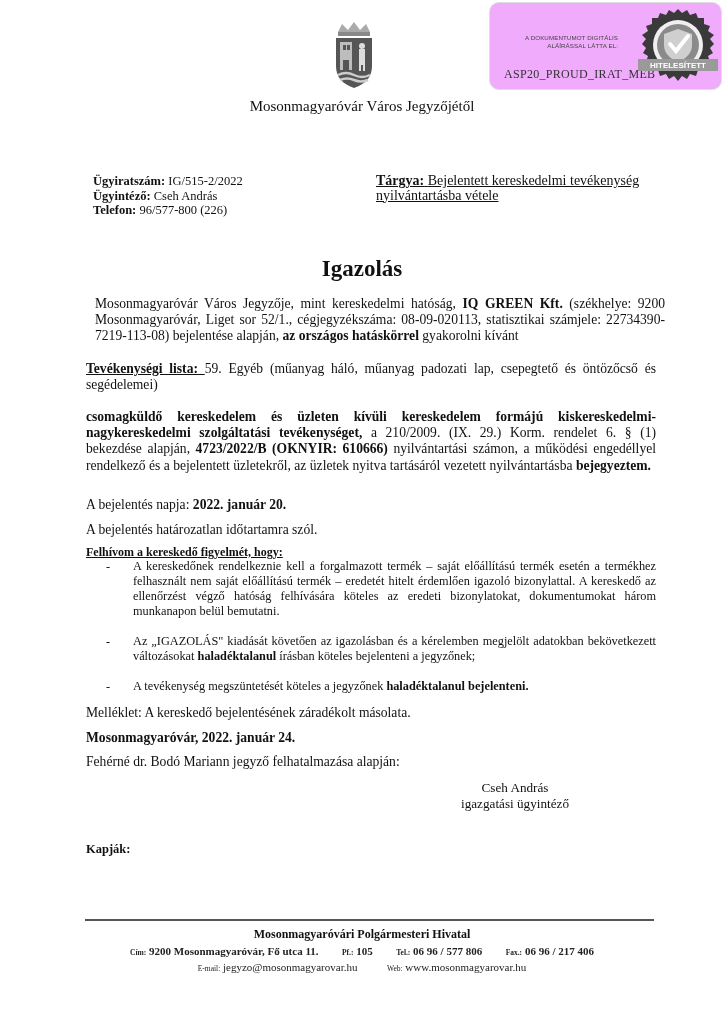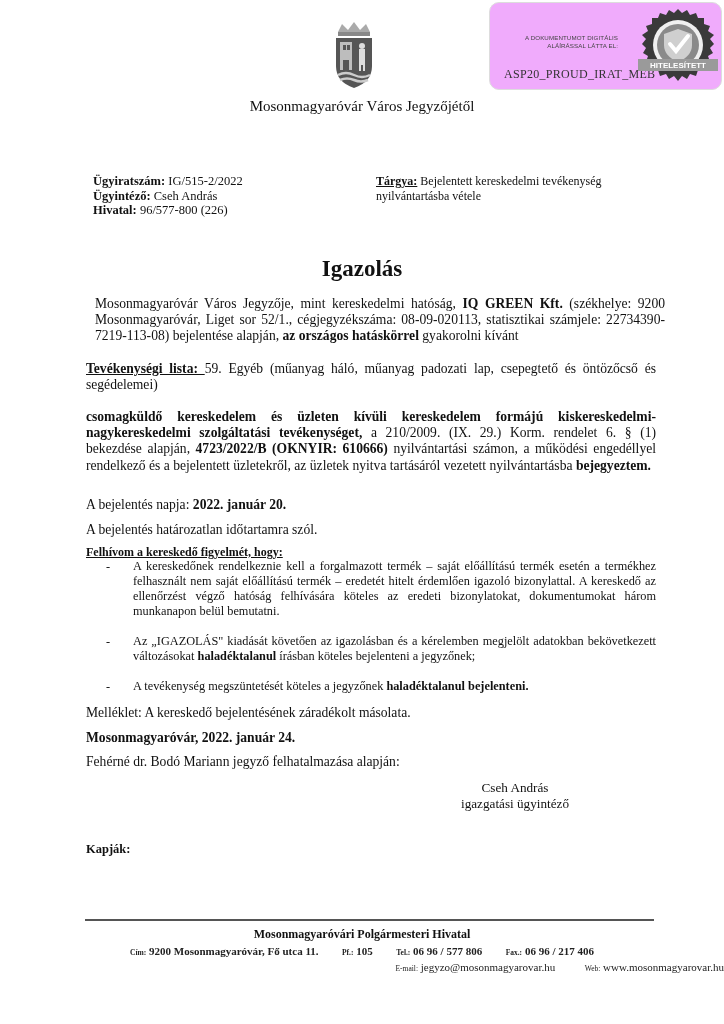"Tárgya: Bejelentett kereskedelmi" .meta-right { font-size: 12px -> 14px; text-decoration: none -> underline }
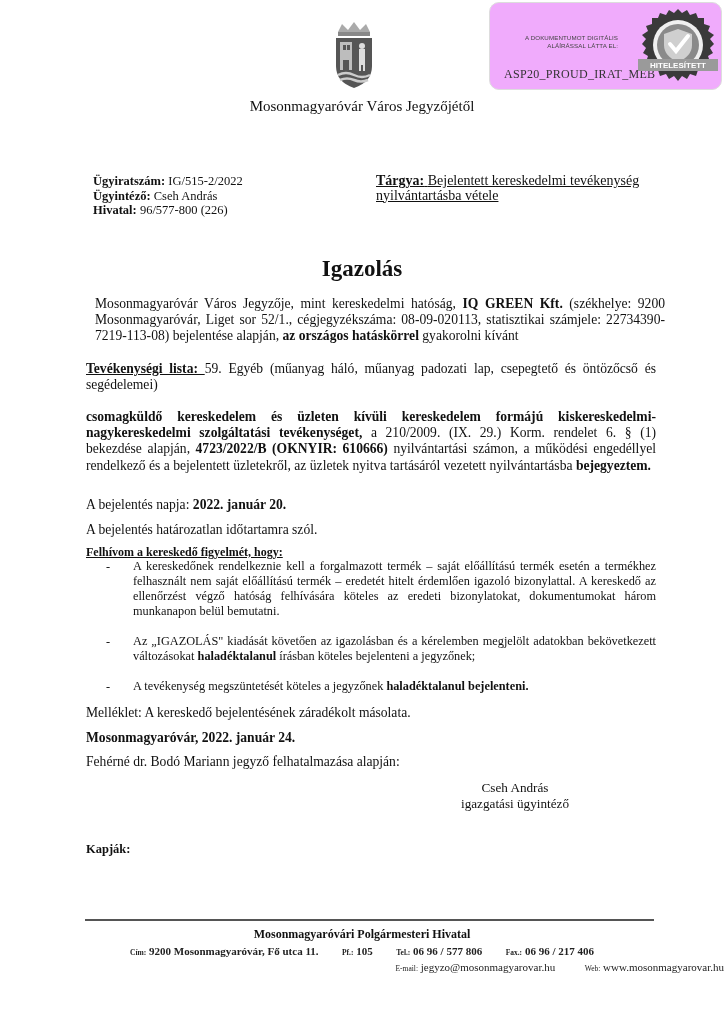"Hivatal:" b { text: Hivatal -> Telefon }
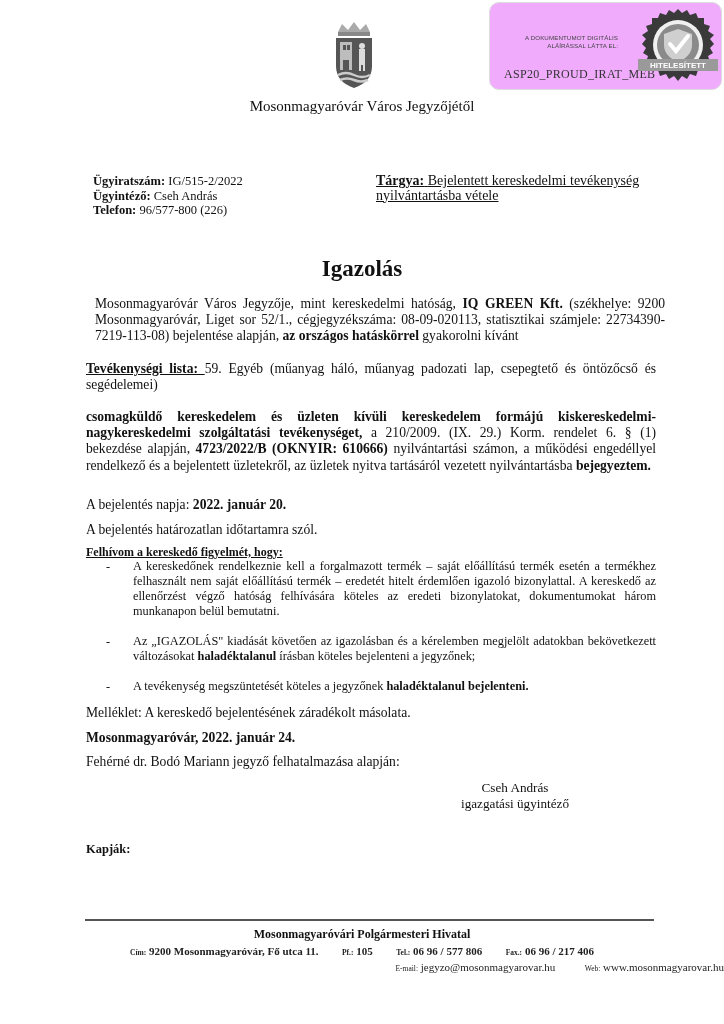"E-mail: jegyzo@mosonmagyarovar.hu Web:" div.abs { text-align: right -> none }
